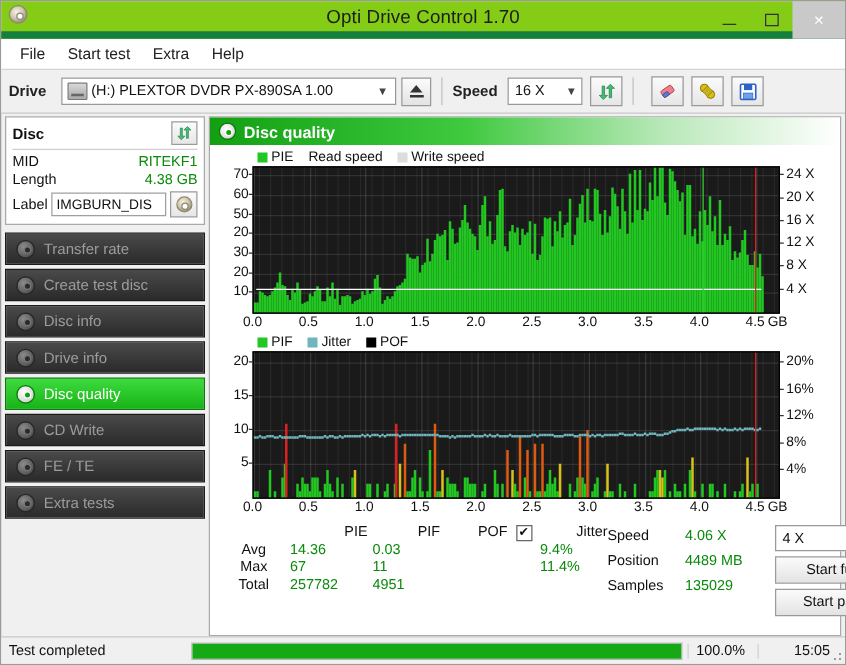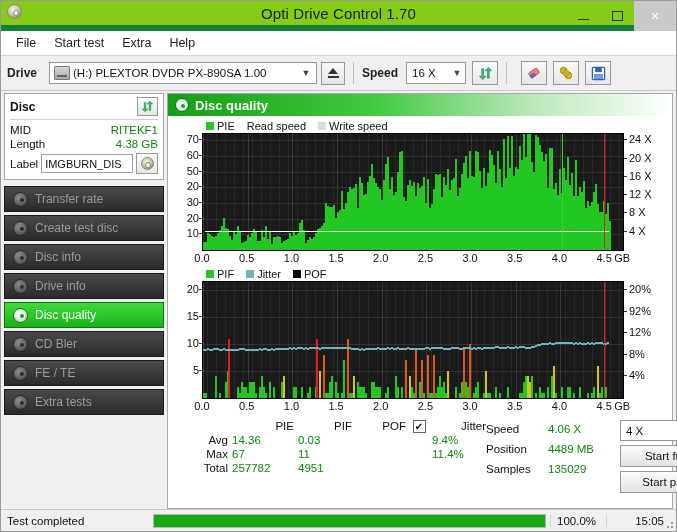"92%" div.tick { text: 92% -> 16% }
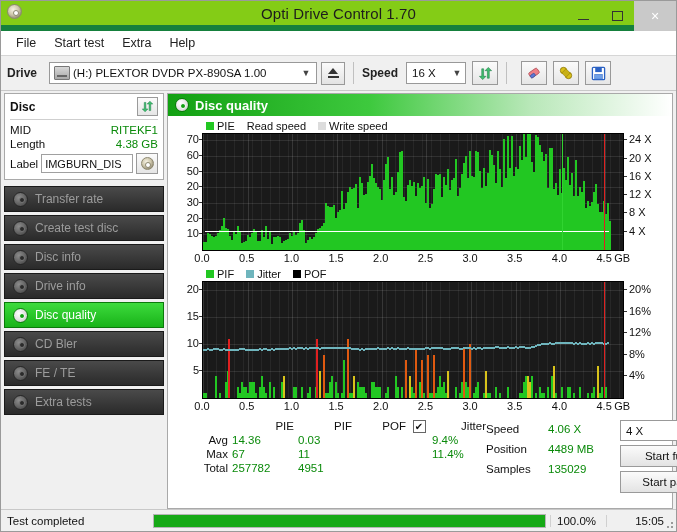"CD Bler" span { text: Bler -> Write }
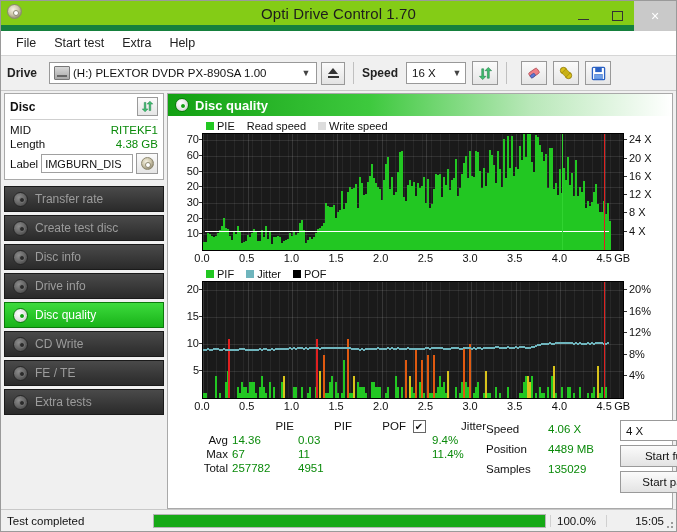"Avg" .stats-grid .rh { text-align: right -> center }
